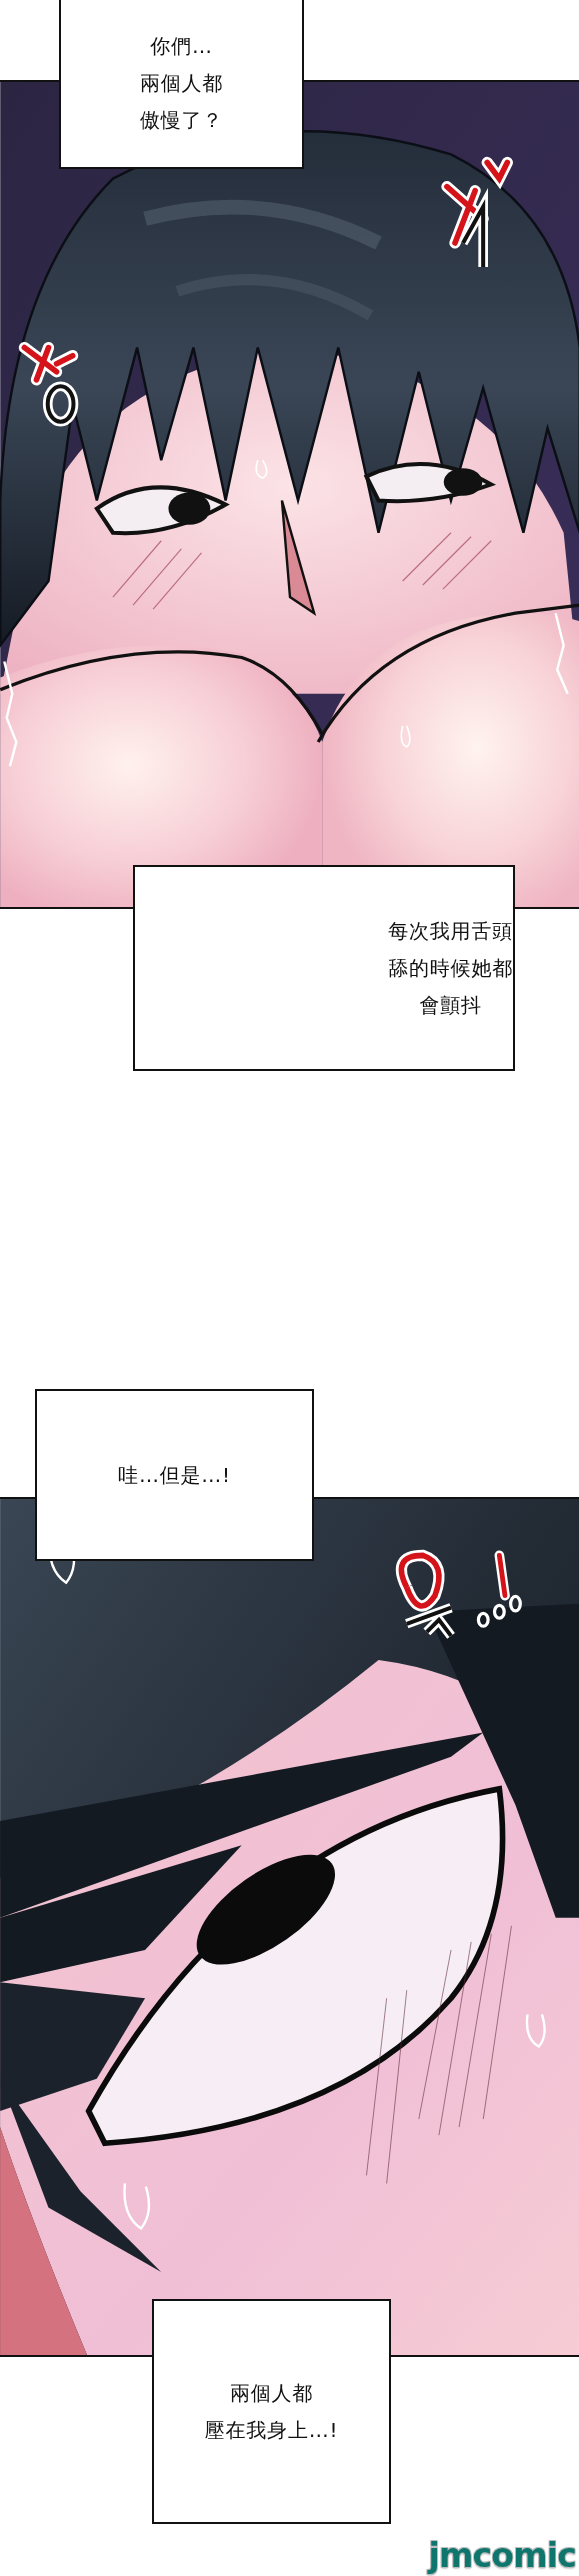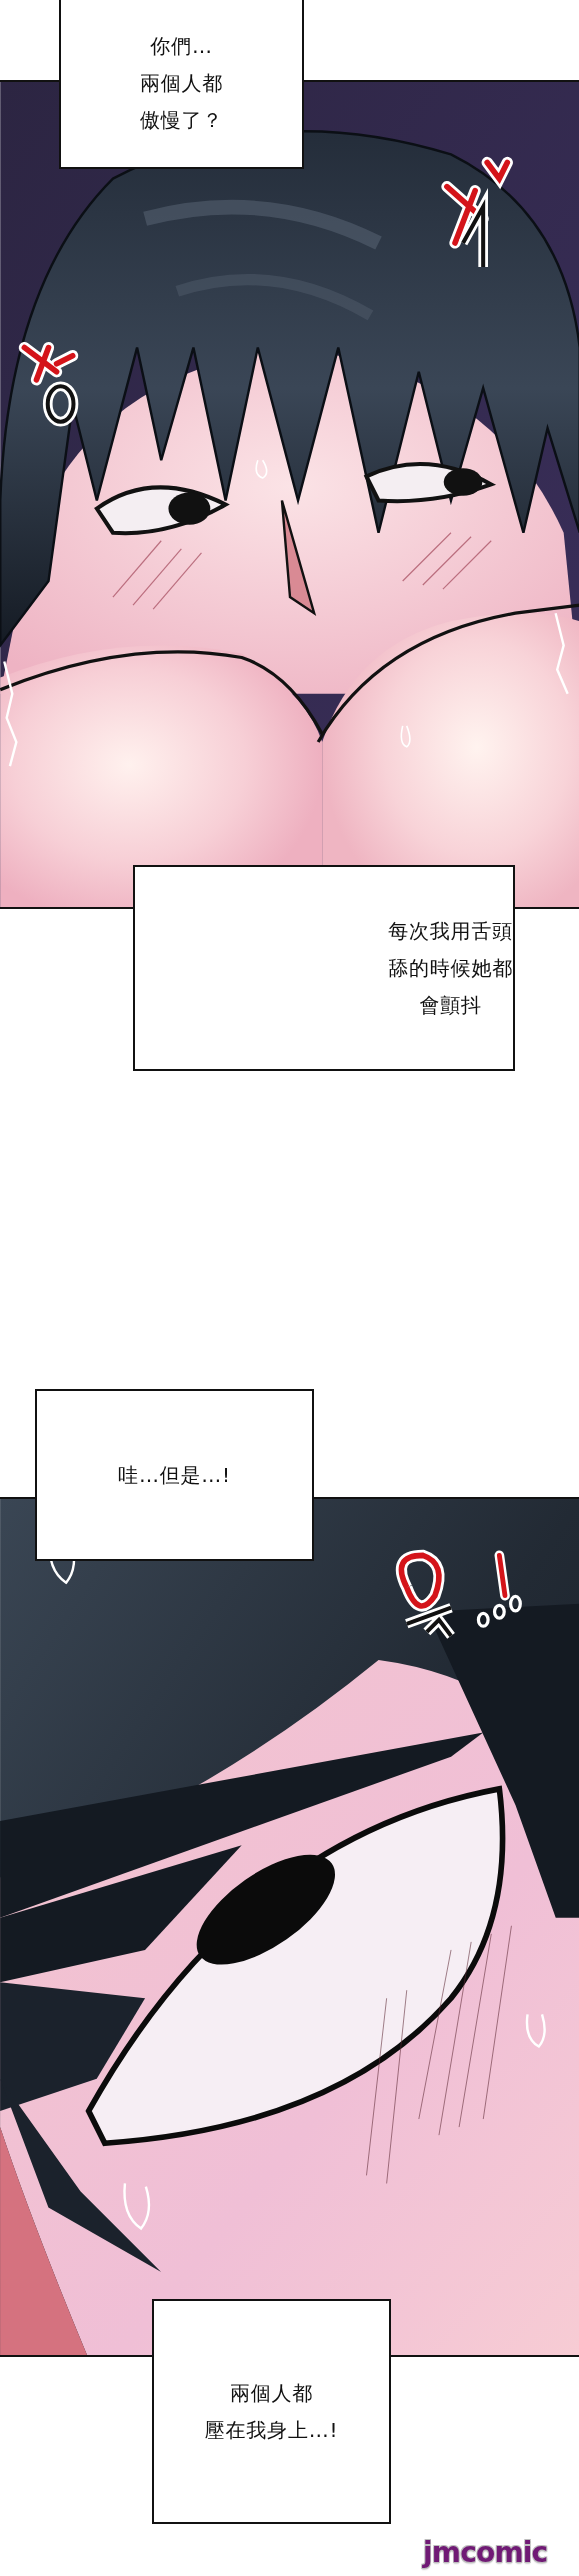"jmcomic" .watermark { color: #701a75 -> #0f766e; font-size: 28px -> 33px; text-align: none -> right }
